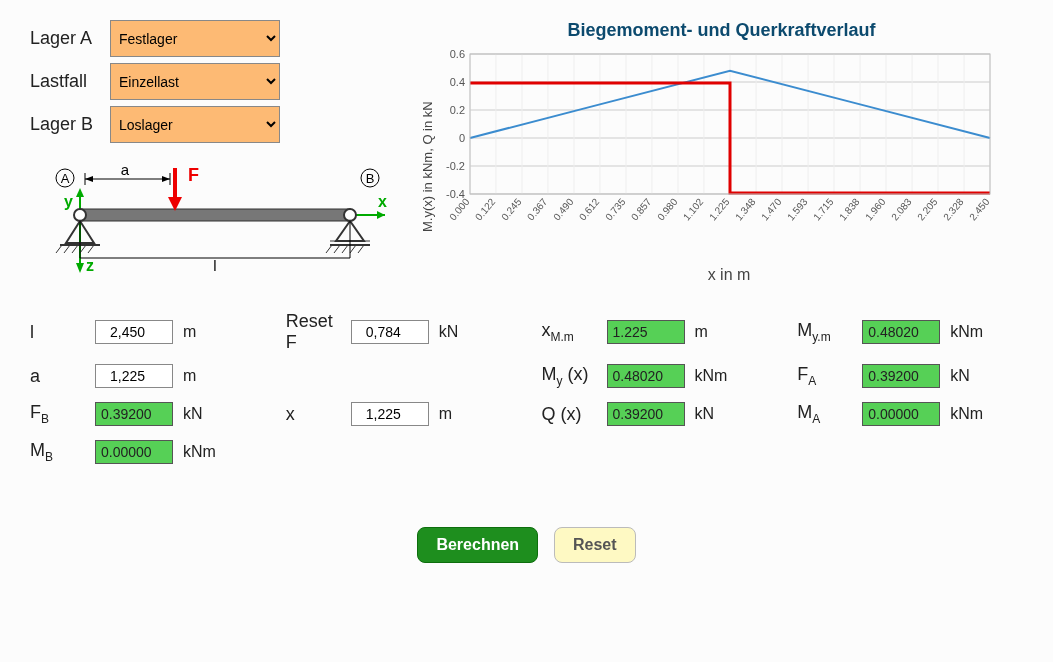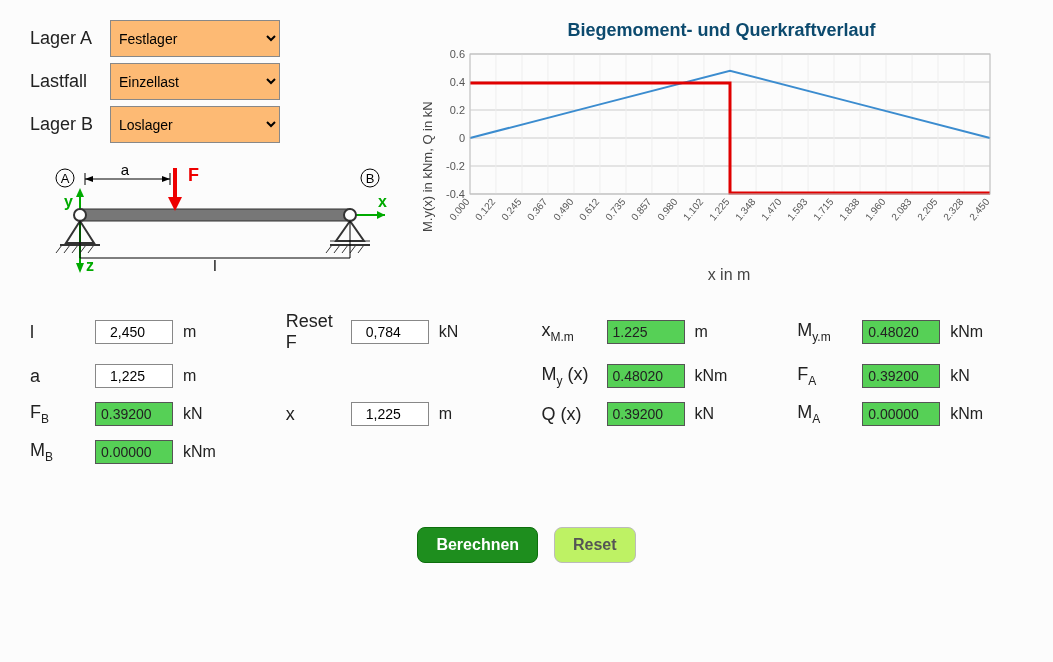"Reset" .btn-secondary { background: #bef264 -> #fef9c3 }
